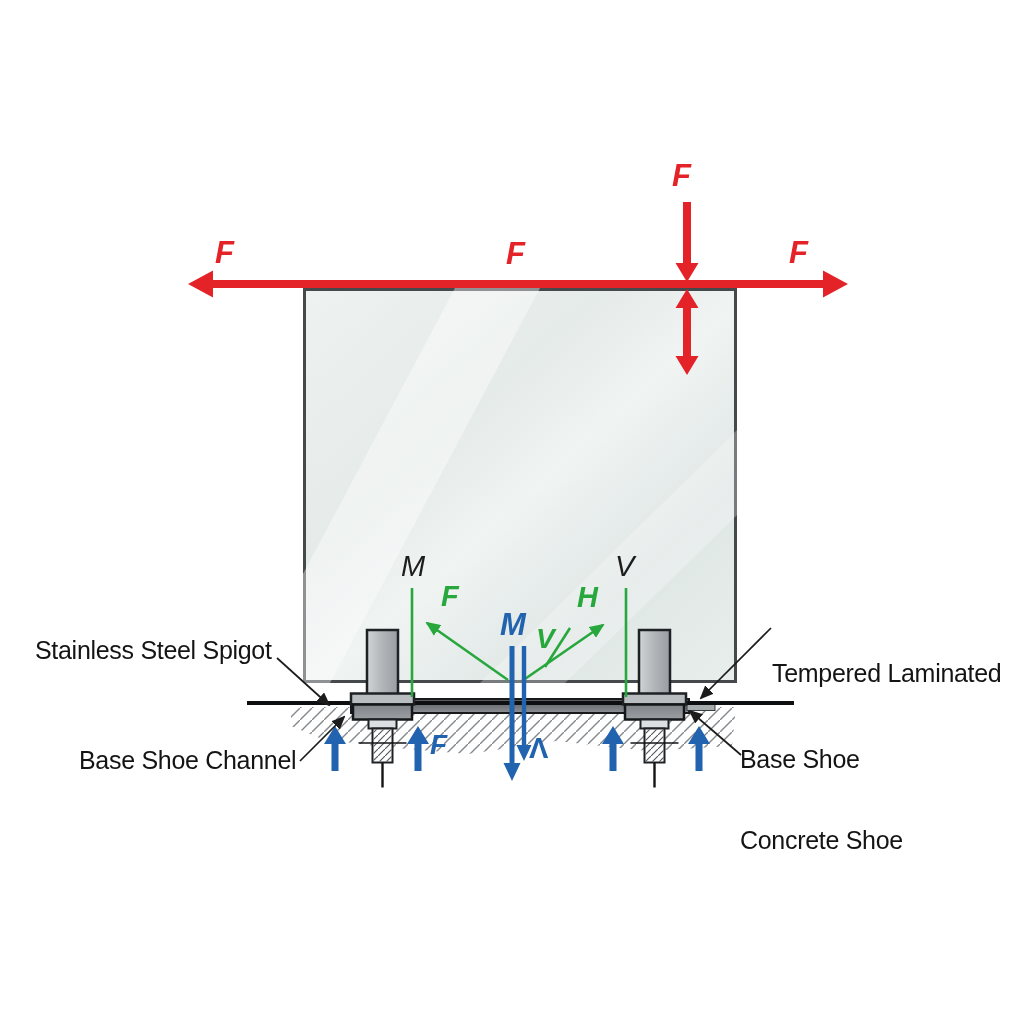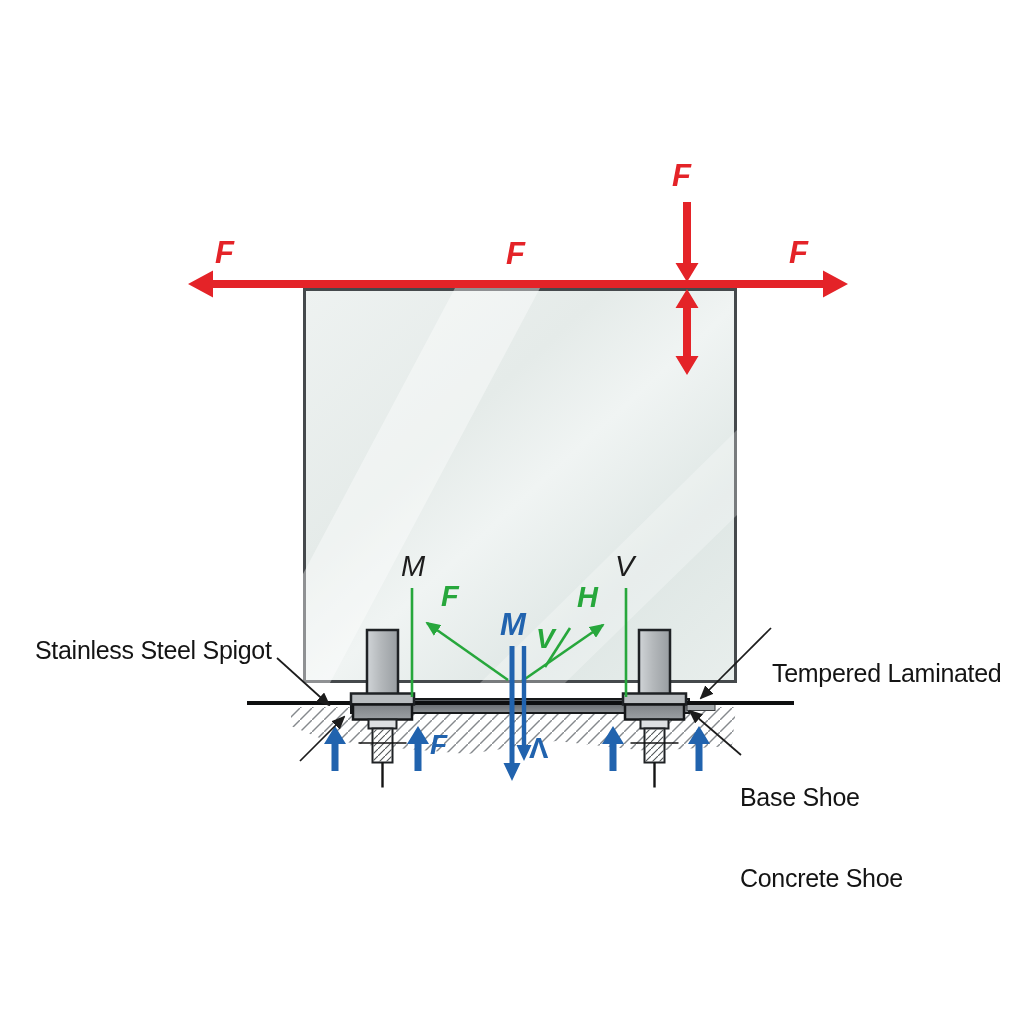"Base Shoe Channel" div.lbl { html: none -> <div>Base Shoe Channel</div> }
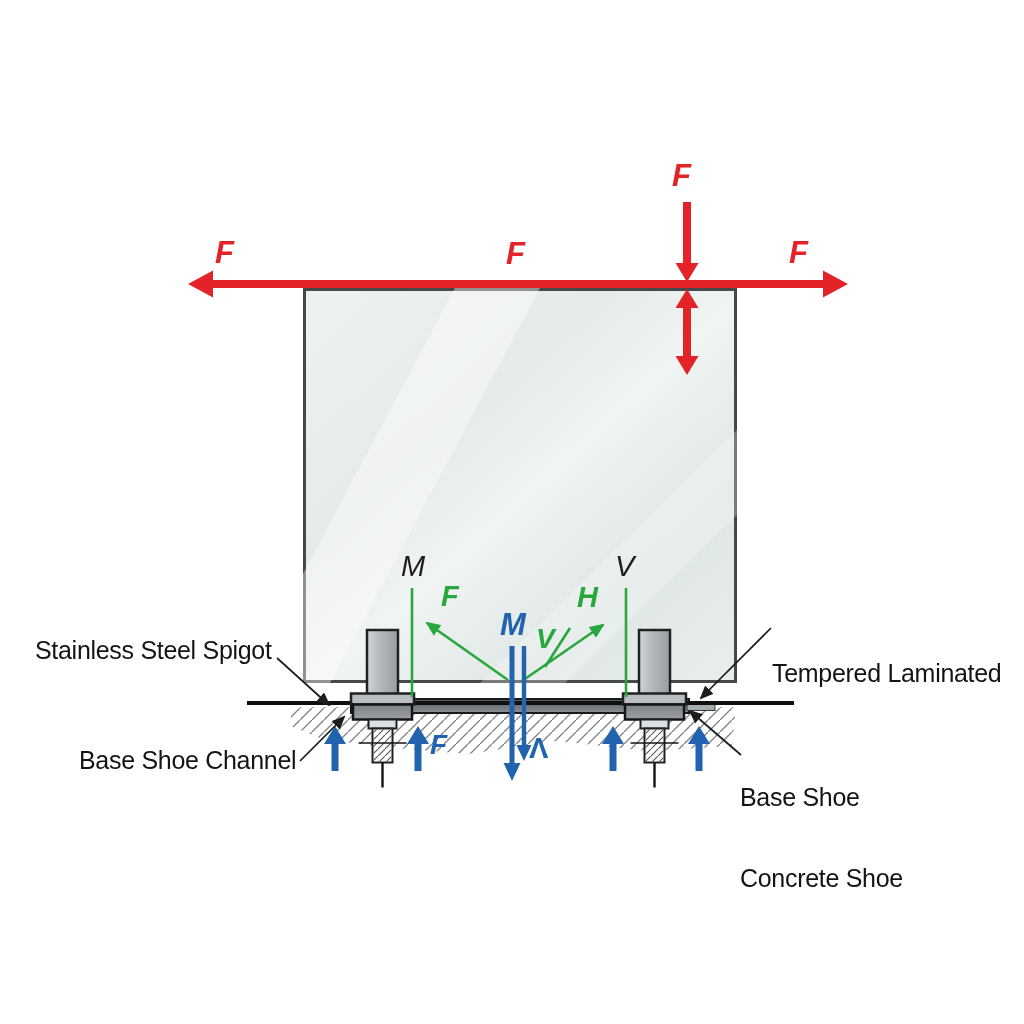"Base Shoe" div.lbl { top: 730px -> 692px }
